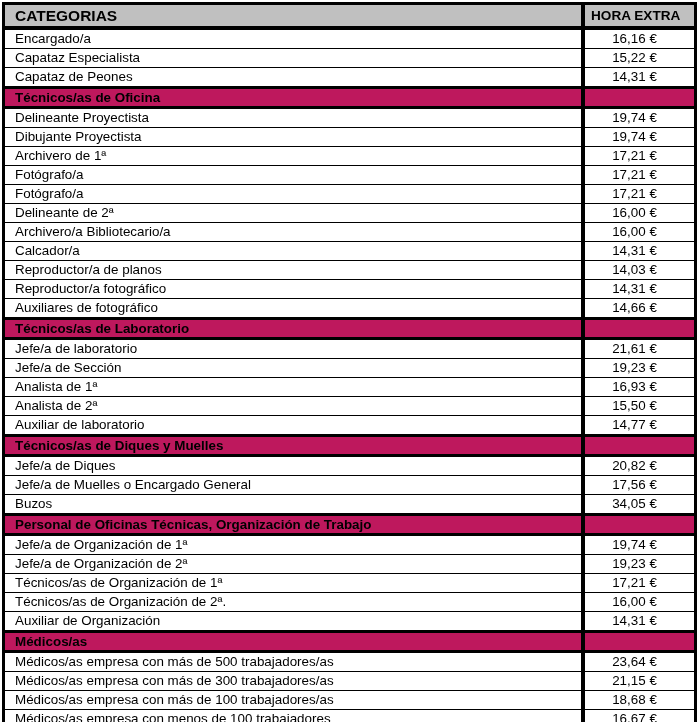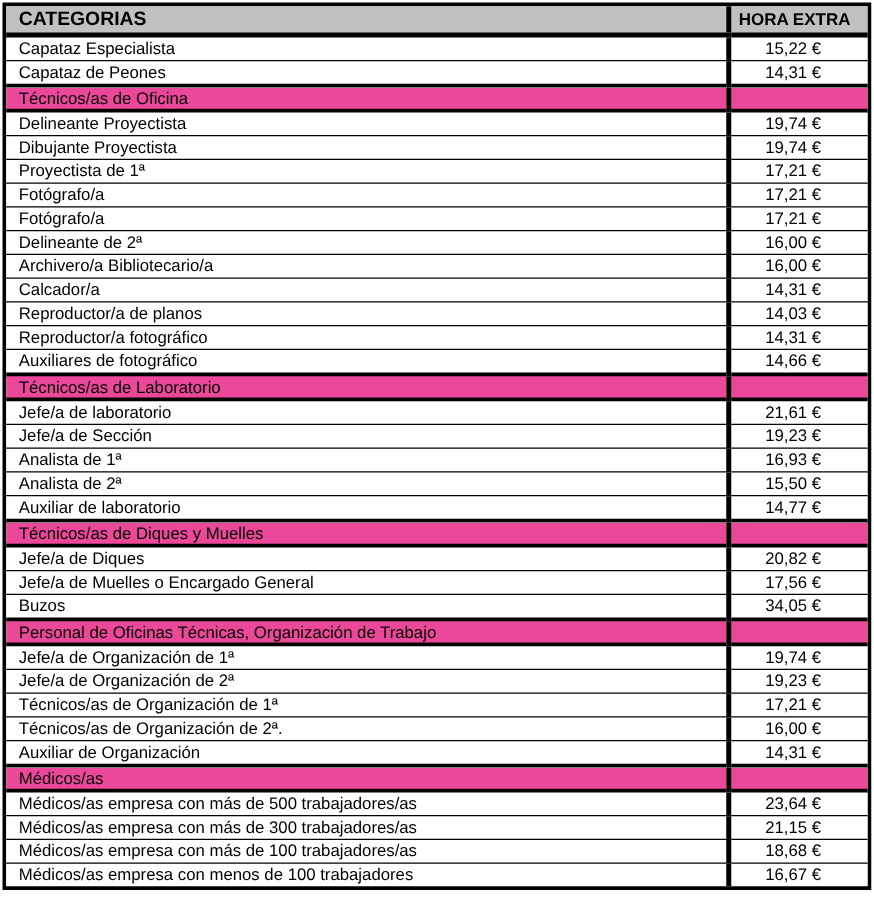"Encargado/a" tr.row { html: none -> <tr> <td>Encargado/a</td> <td>16,16 €</td> </tr> }
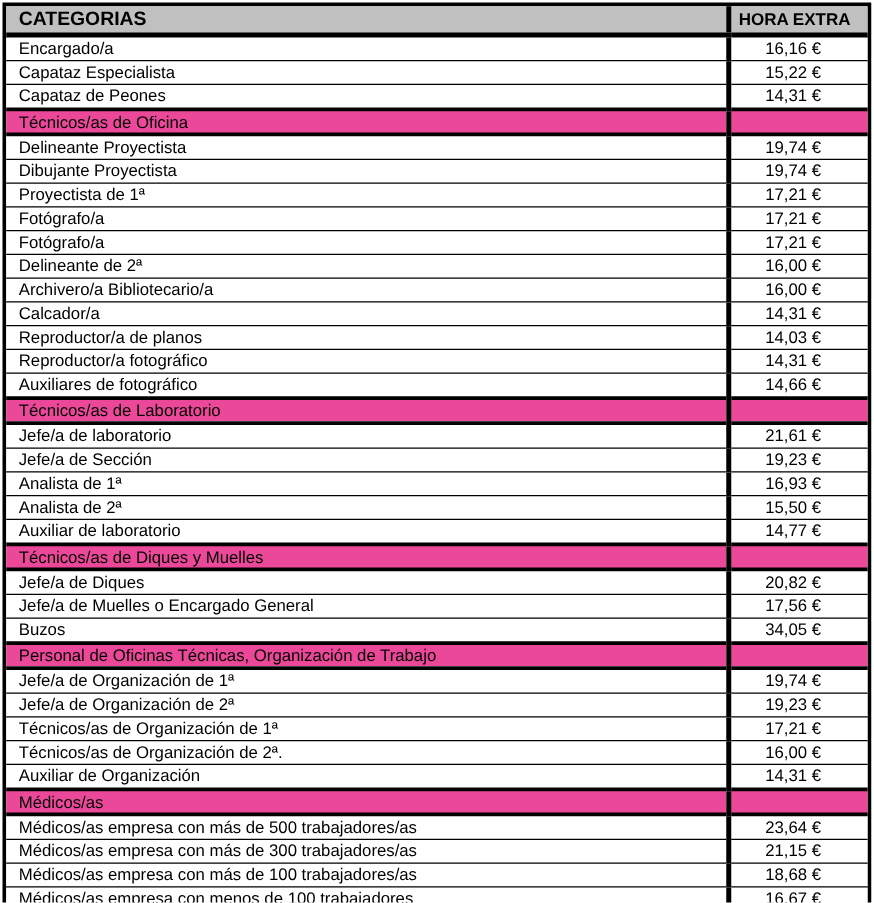"Técnicos/as de Oficina" tr.section td { background: #ec4899 -> #be185d; font-weight: normal -> bold }
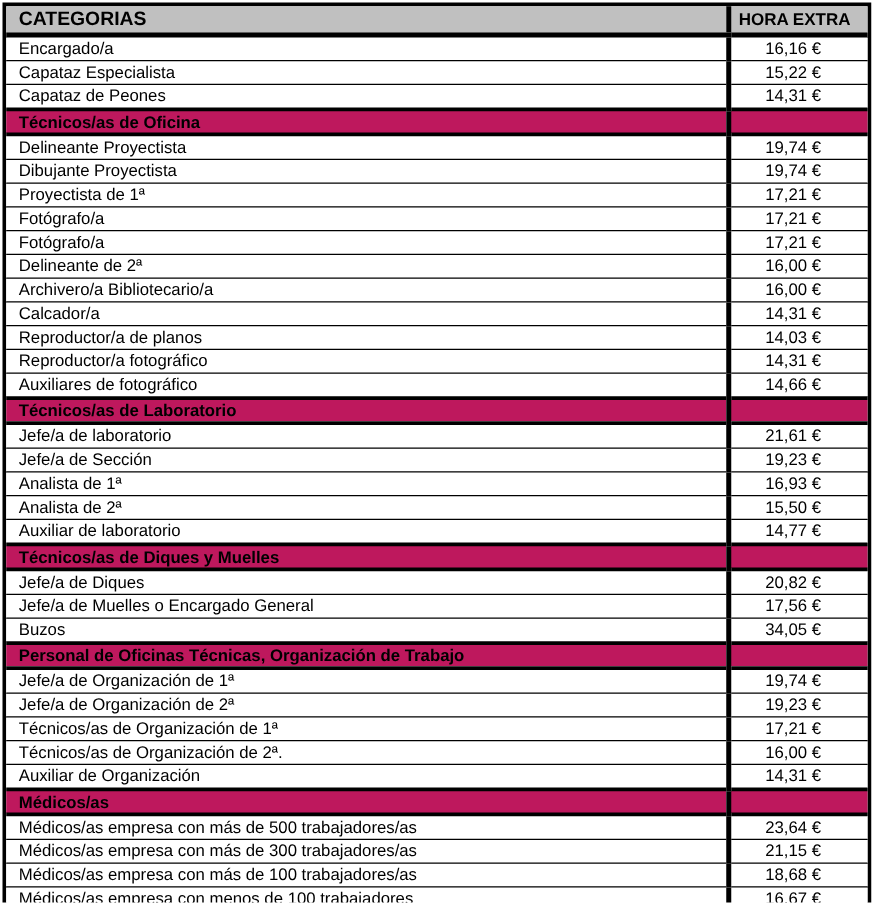"Proyectista de 1ª" td { text: Proyectista -> Archivero }
